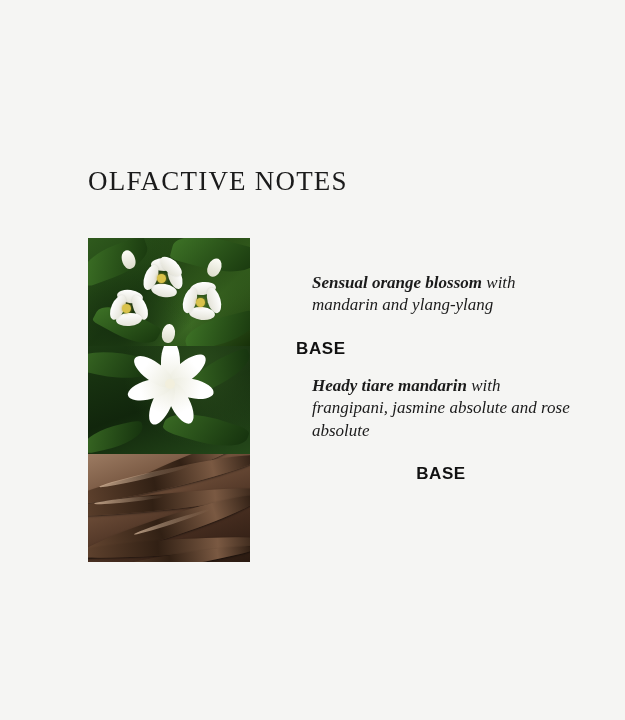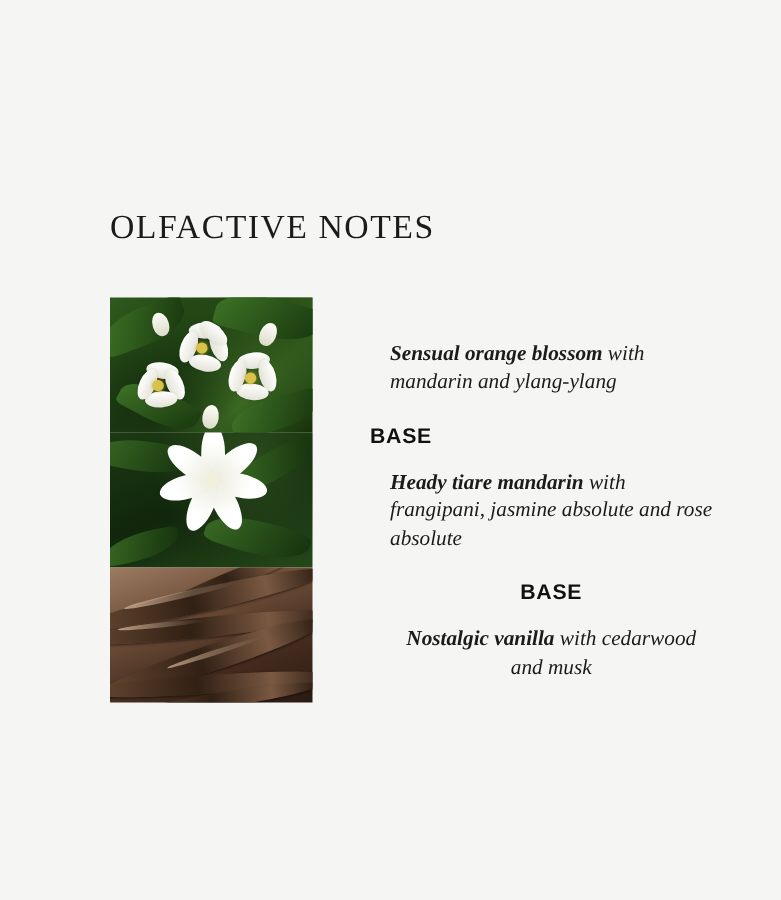"Nostalgic vanilla with cedarwood and" p.note-desc { html: <p><b>Nostalgic vanilla</b><span> with </span><span>cedarwood and musk</span></p> -> none }
